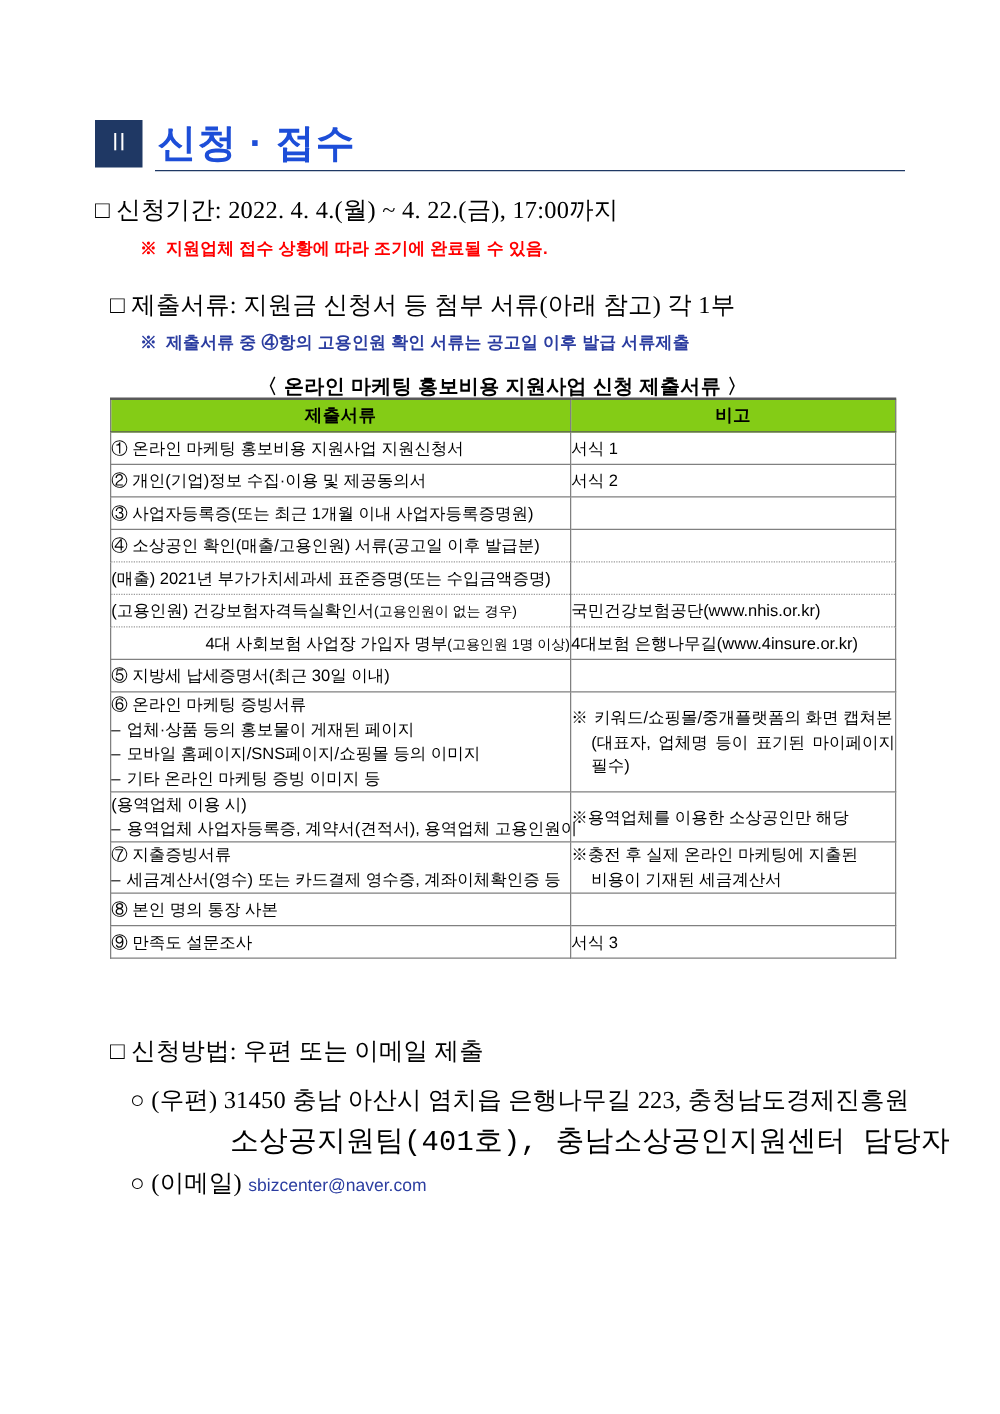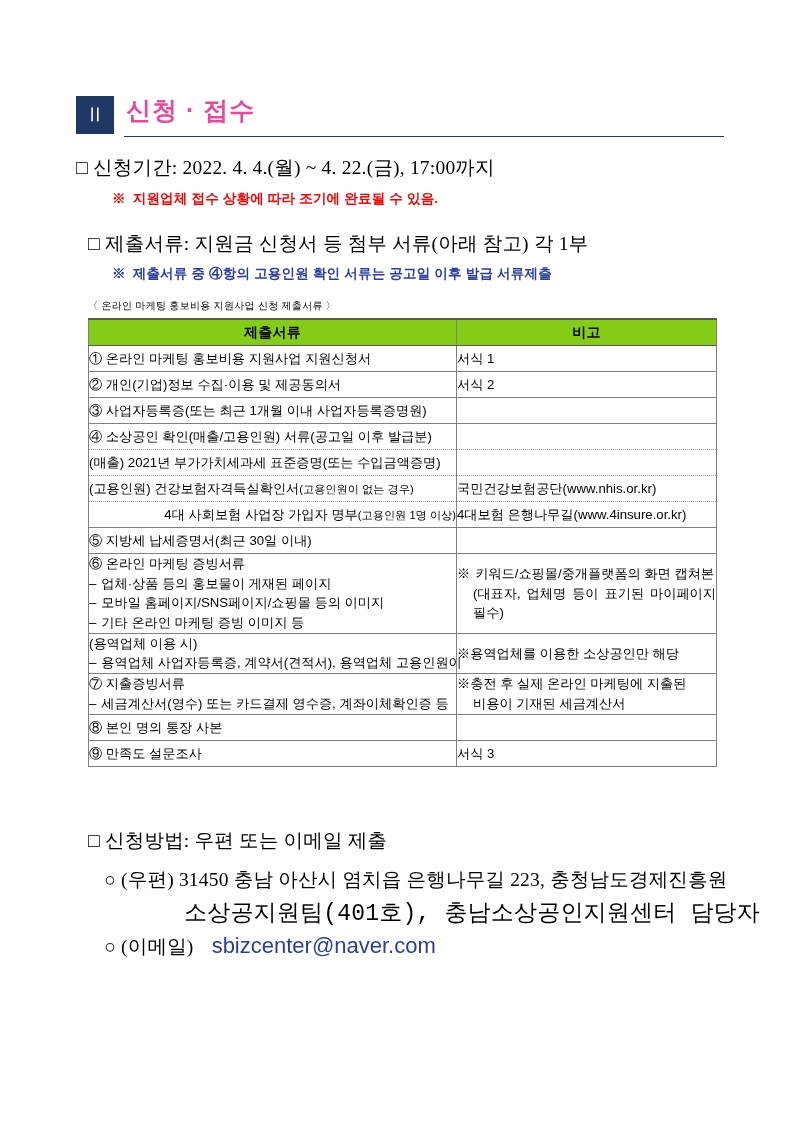"신청 · 접수" .section-title { color: #ec4899 -> #1d4ed8; font-size: 25px -> 31px }
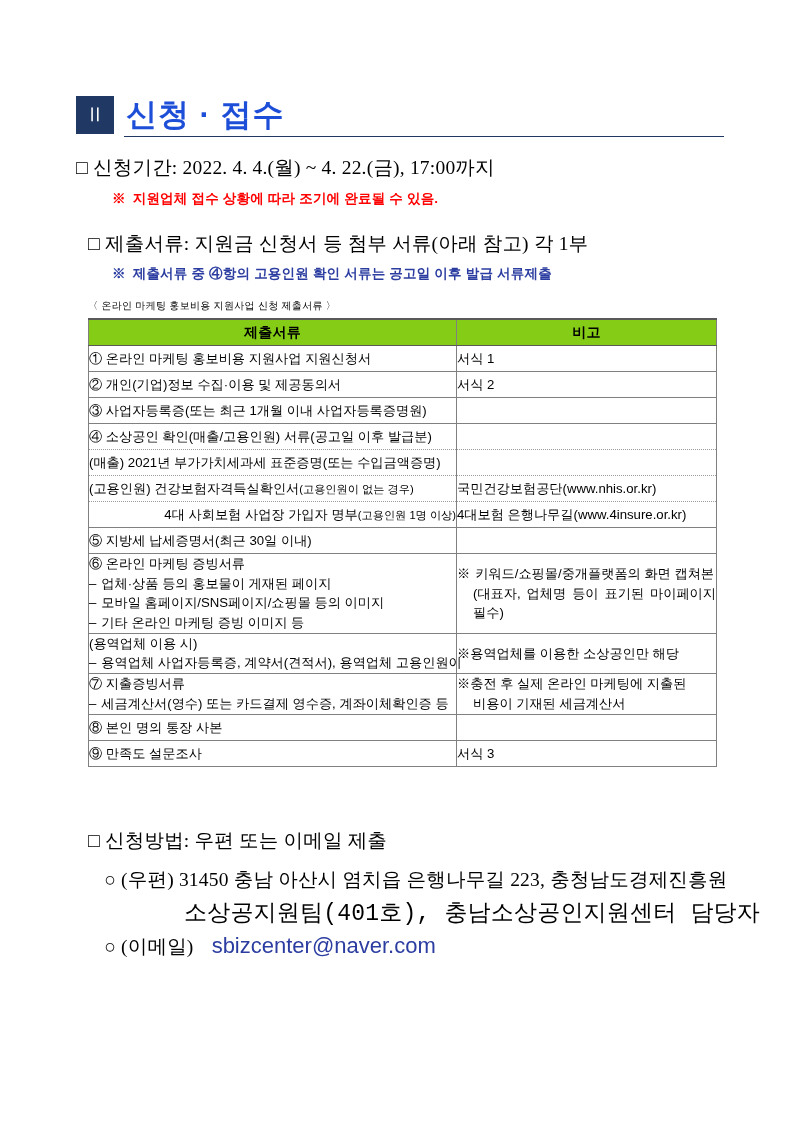"〈 온라인 마케팅 홍보비용 지원사업" .table-caption { font-size: 10px -> 16px; font-weight: normal -> bold; text-align: none -> center }
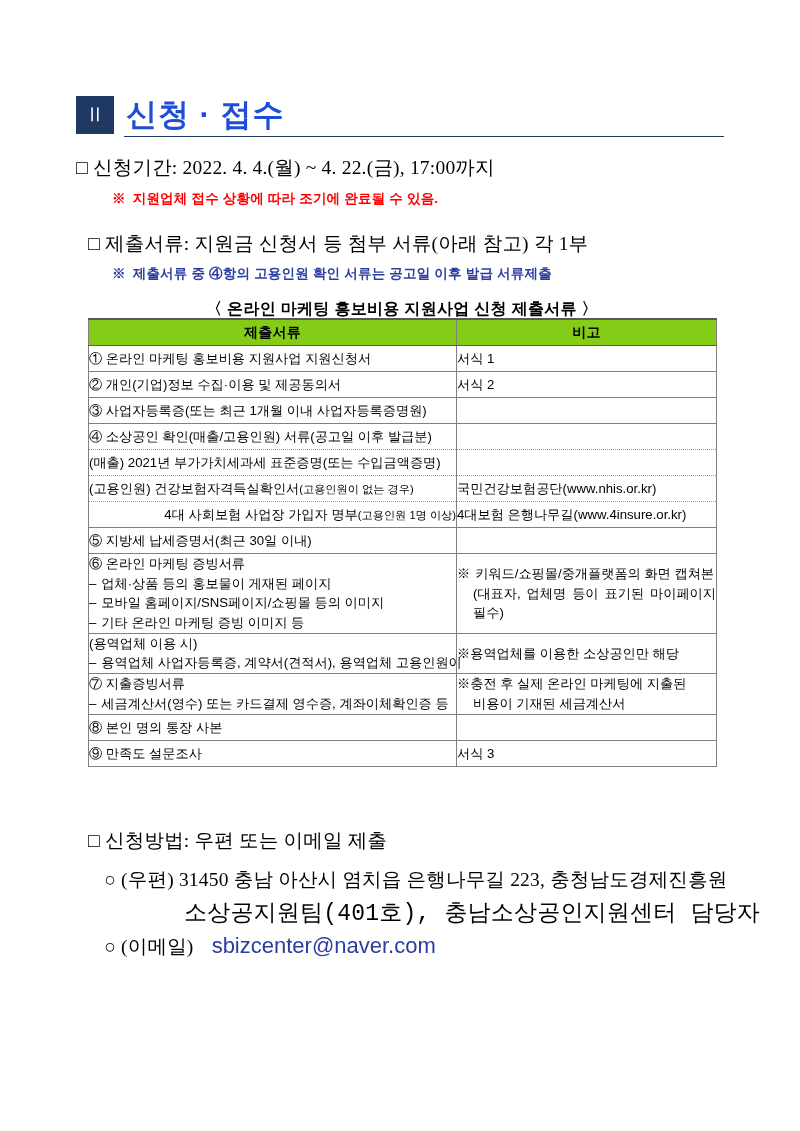"sbizcenter@naver.com" .email-link { font-size: 22px -> 14px; margin-left: 13px -> none }
